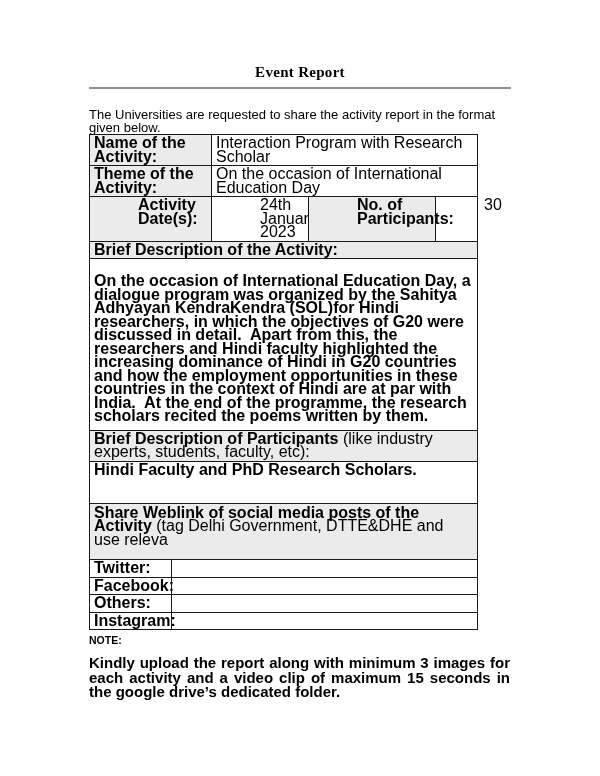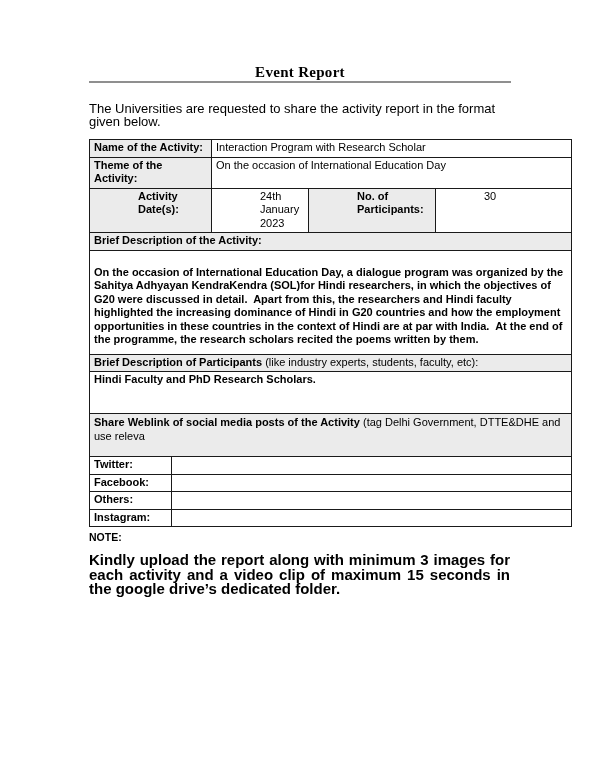"Event Report" .title-block { padding-bottom: 0 -> 6px }
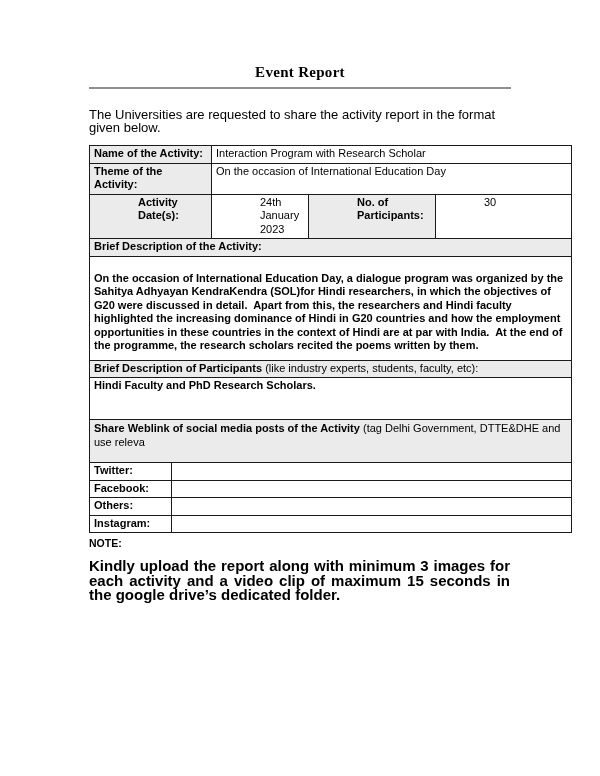"Name of the Activity:" .report-table { font-size: 11px -> 16px; margin-top: 11px -> none; width: 483px -> 389px }
